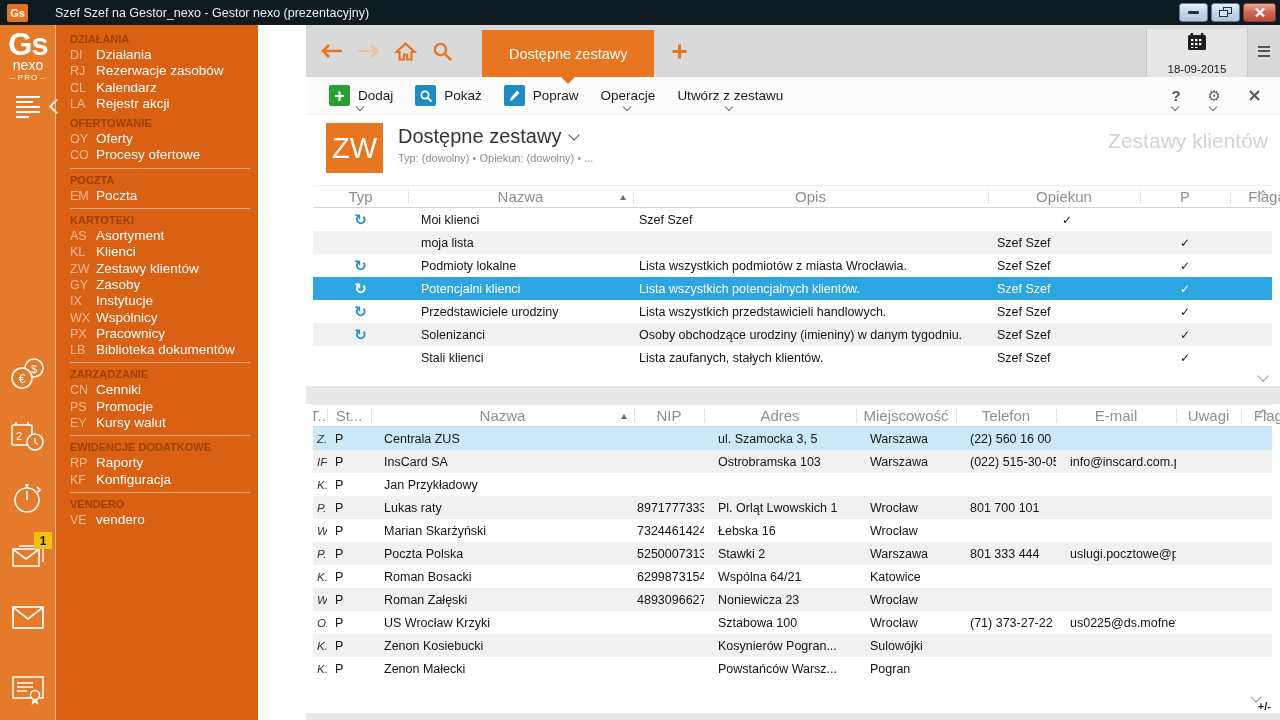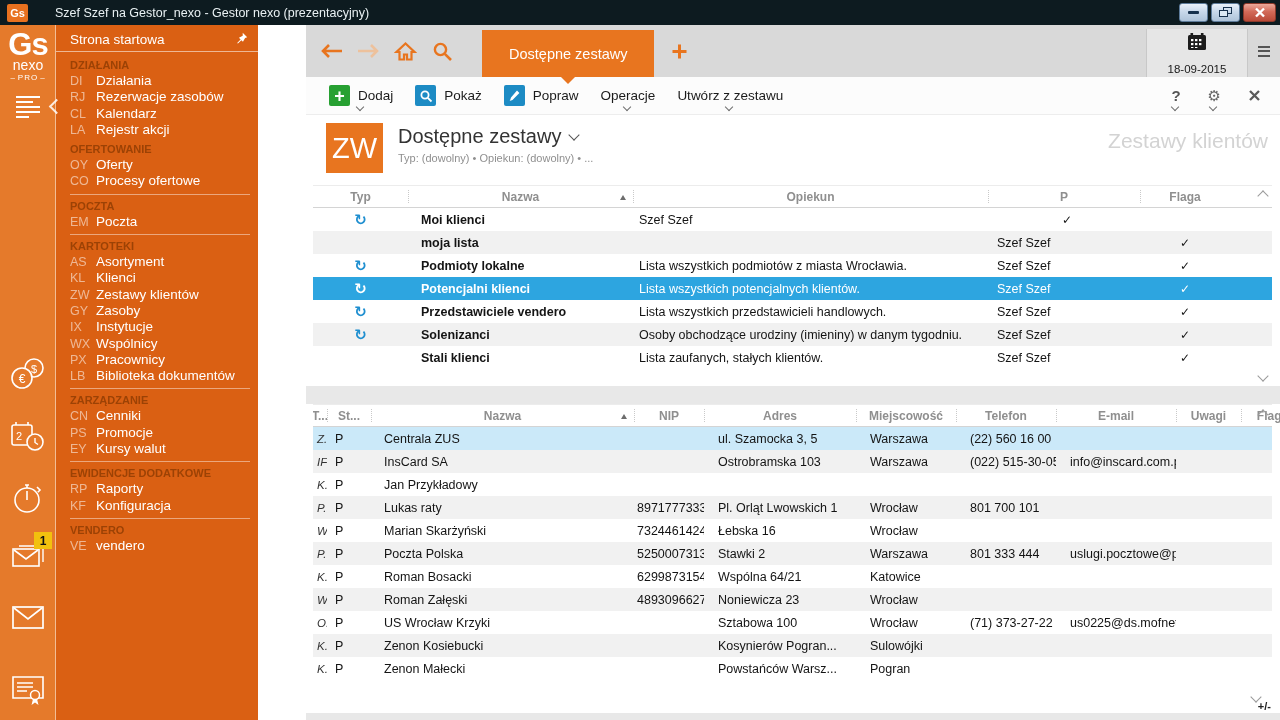"Strona startowa" div.home { html: <div> <span>Strona startowa</span> <span> <svg> <path></path> </svg> </span> </div> -> none }
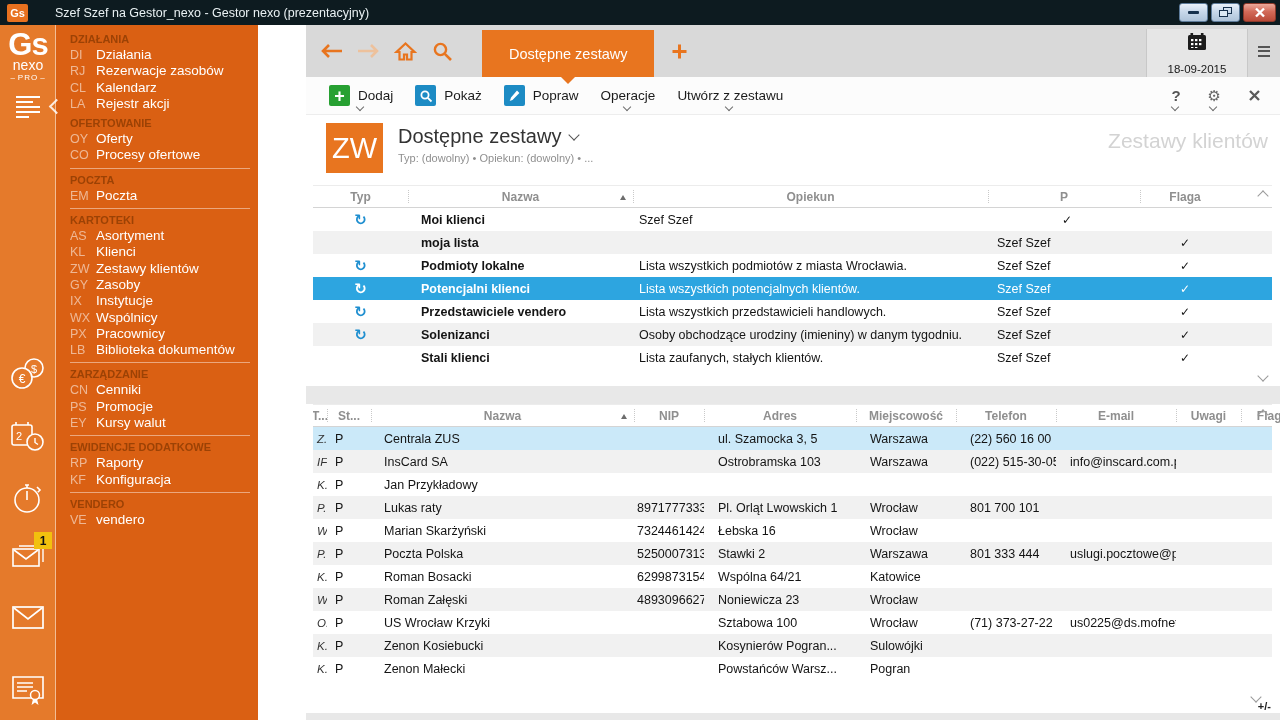"Typ" .gh { font-size: 12px -> 15px; font-weight: bold -> none }
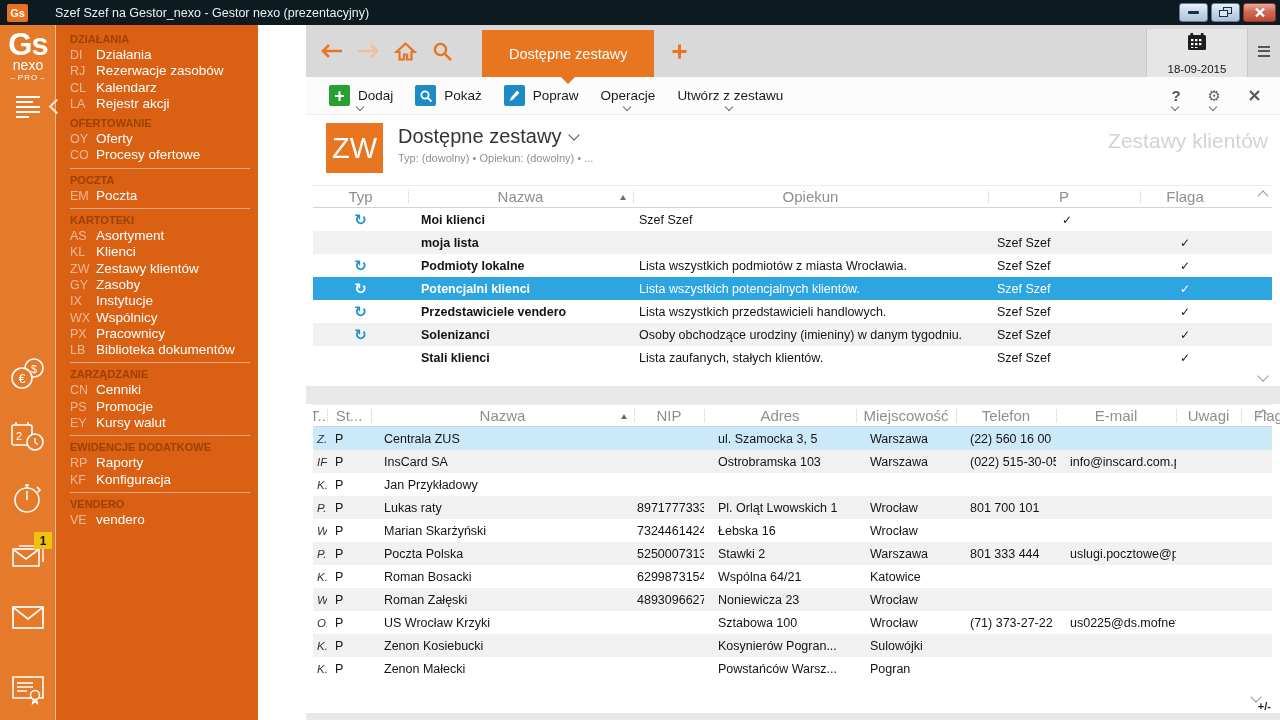"Opis" div.gh { html: none -> <div>Opis</div> }
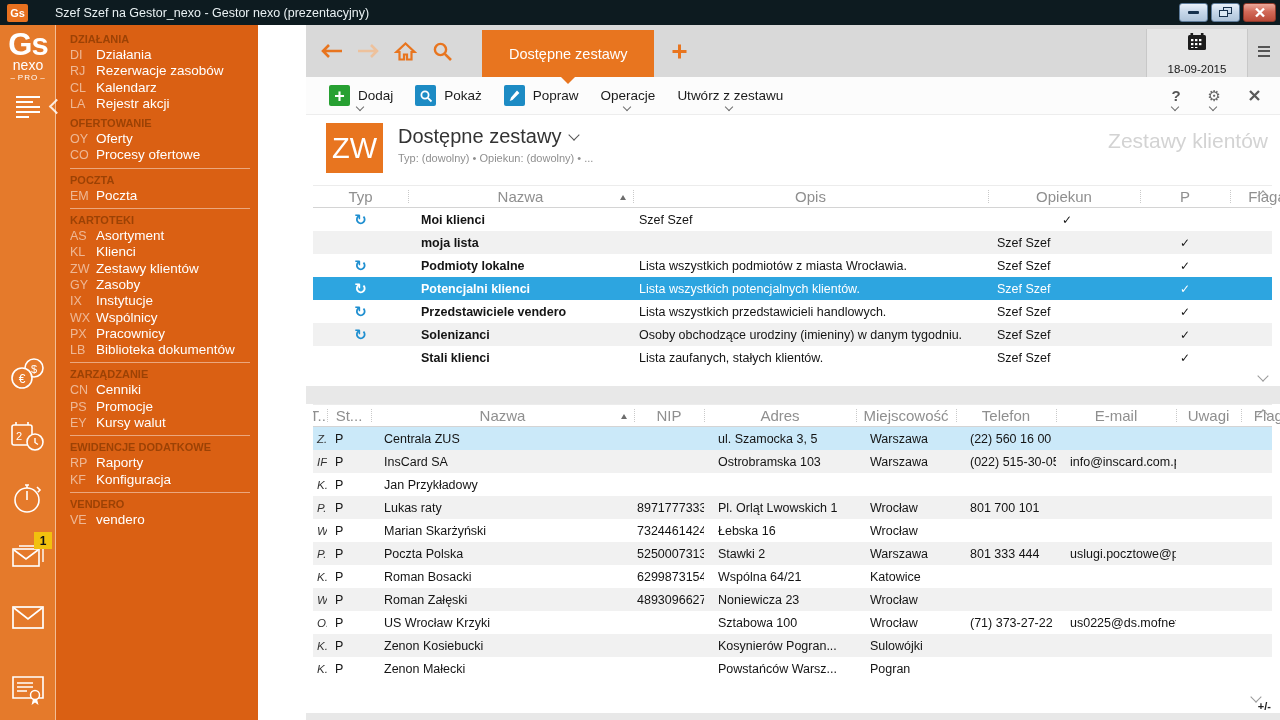"Moi klienci" .upper .grow .gc:nth-child(2) { font-weight: bold -> none }
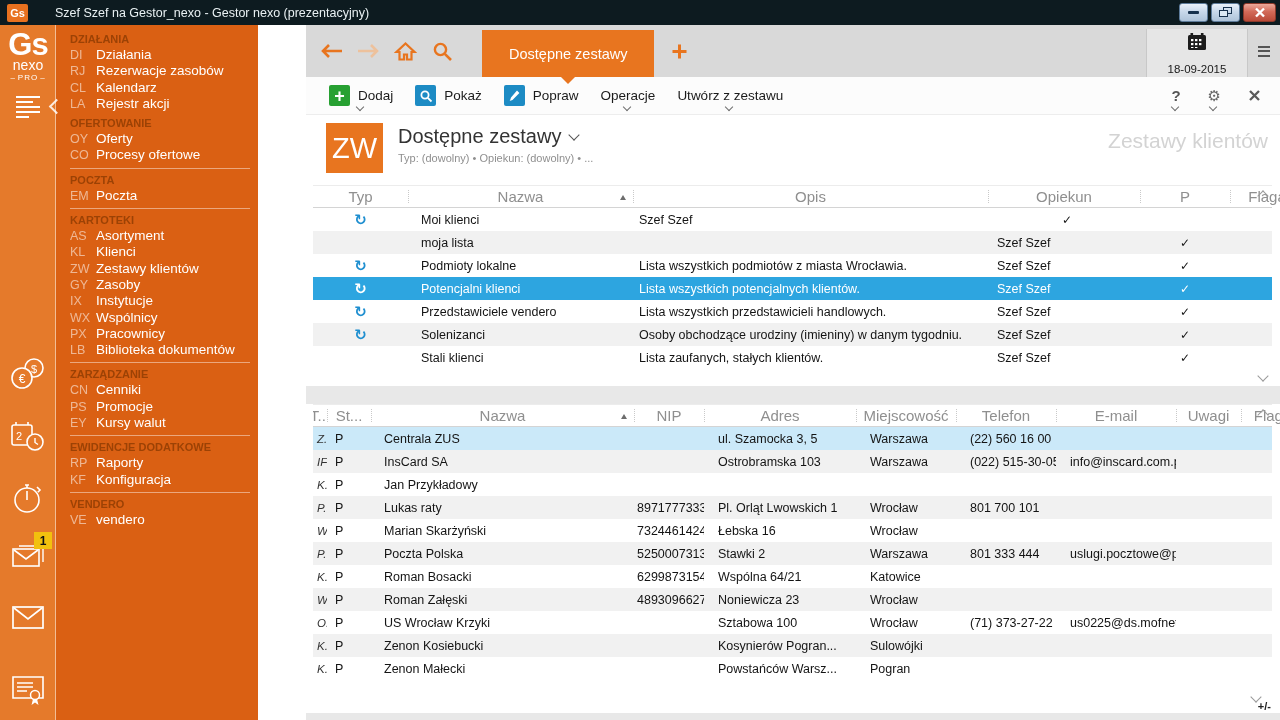"Przedstawiciele vendero" span.gc { text: vendero -> urodziny }
